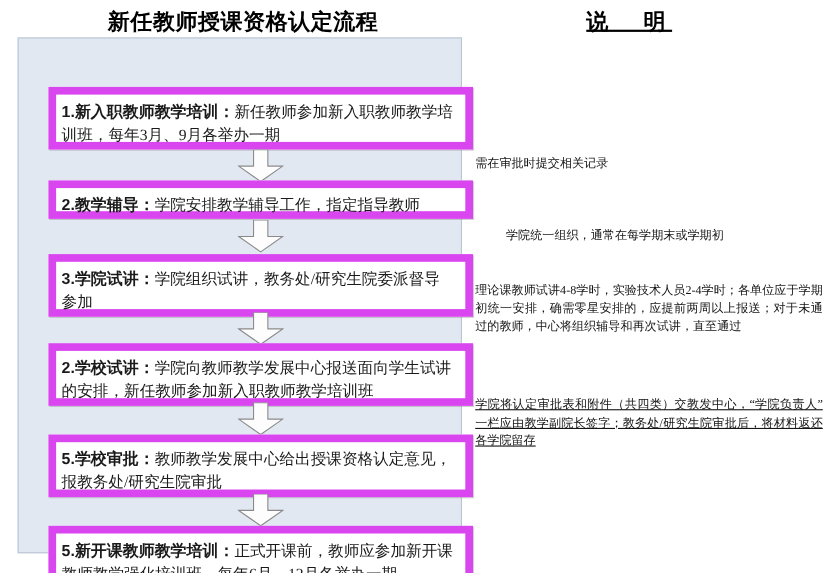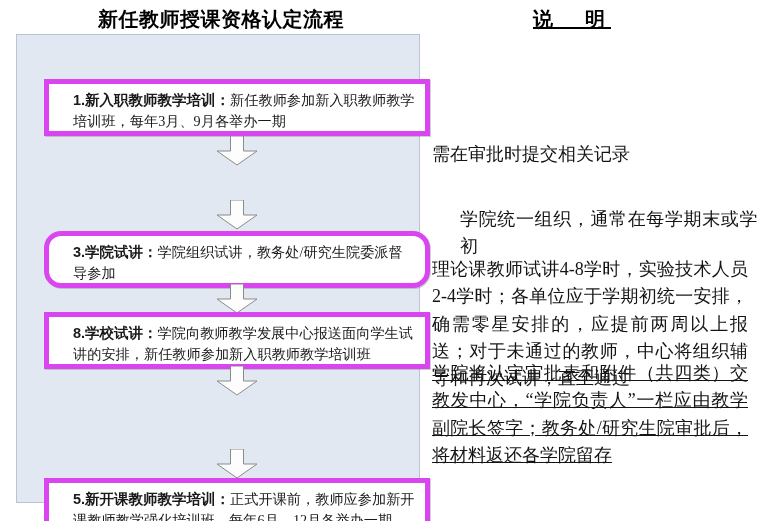"1.新入职教师教学培训：新任教师参加新入职教师教学培训班，每年3月、9月各举办一" .step-box { border: 5px solid #d946ef -> 7px solid #d946ef; padding: 6px 9px 7px 24px -> 6px 9px 7px 5px }
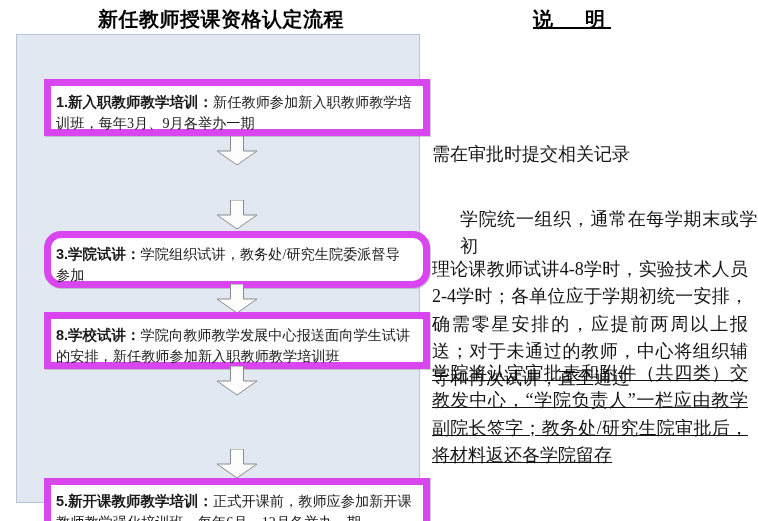"需在审批时提交相关记录" .note { font-size: 18px -> 11px }
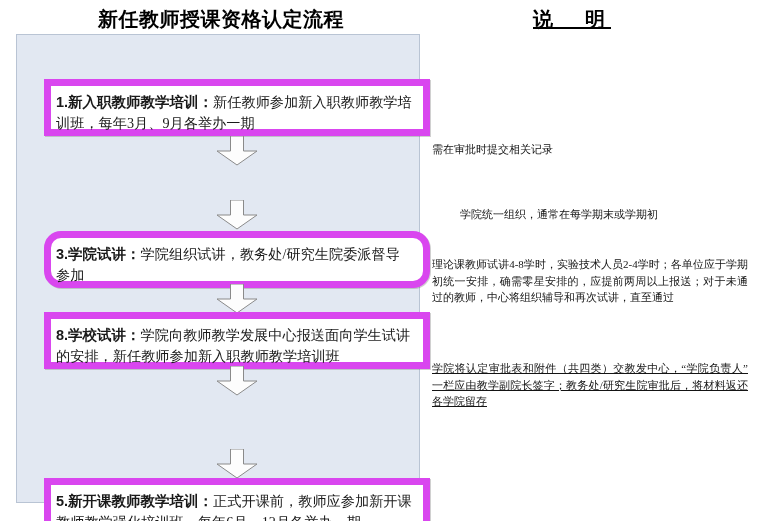"2.教学辅导：学院安排教学辅导工作，指定指导教师" div.step-box { html: none -> <div> <span>2.教学辅导：</span><span>学院安排教学辅导工作，指定指导教师</span> </div> }
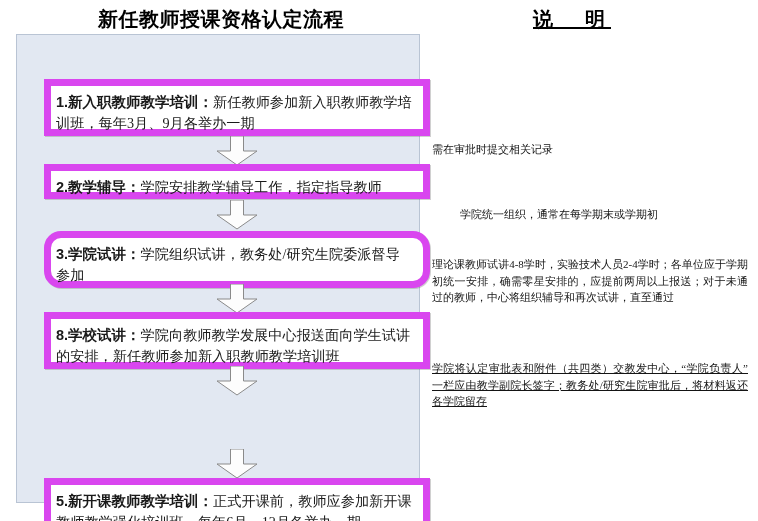"3.学院试讲：学院组织试讲，教务处/研究生院委派督导参加" #step-3 { border-radius: 17px -> none }
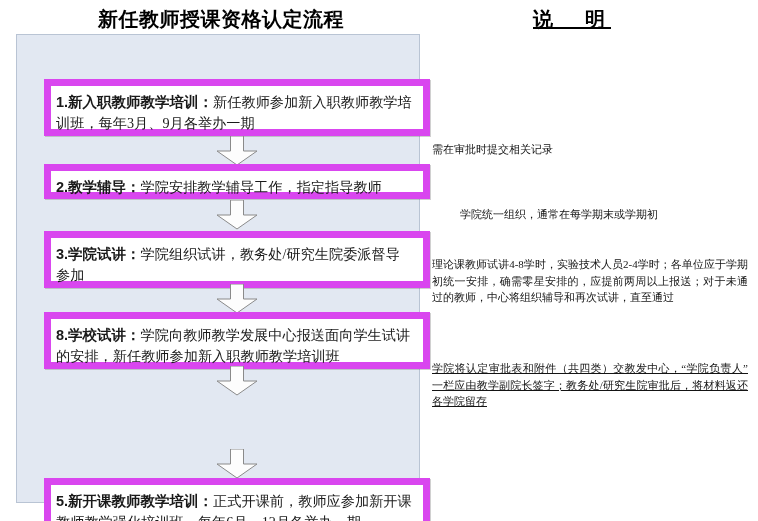"8.学校试讲：" span.lead { text: 8 -> 2 }
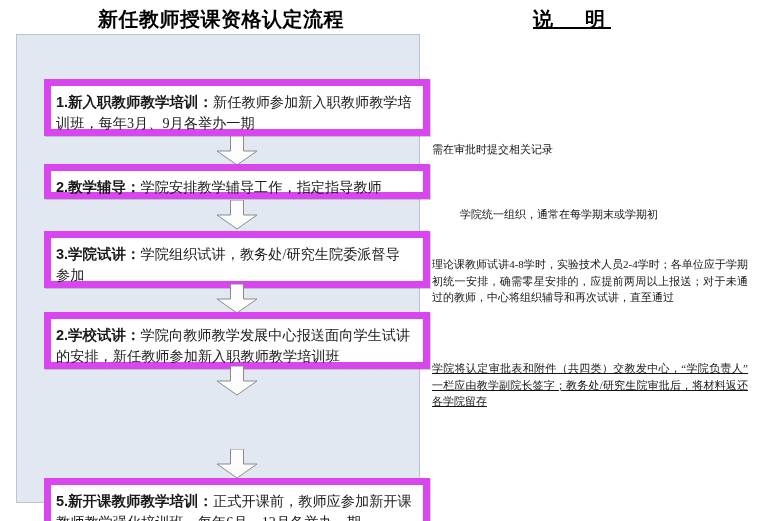"5.学校审批：教师教学发展中心给出授课资格认定意见，报教务处/研究生院审批" div.step-box { html: none -> <div> <span>5.学校审批：</span><span>教师教学发展中心给出授课资格认定意见，报教务处/研究生院审批</span> </div> }
